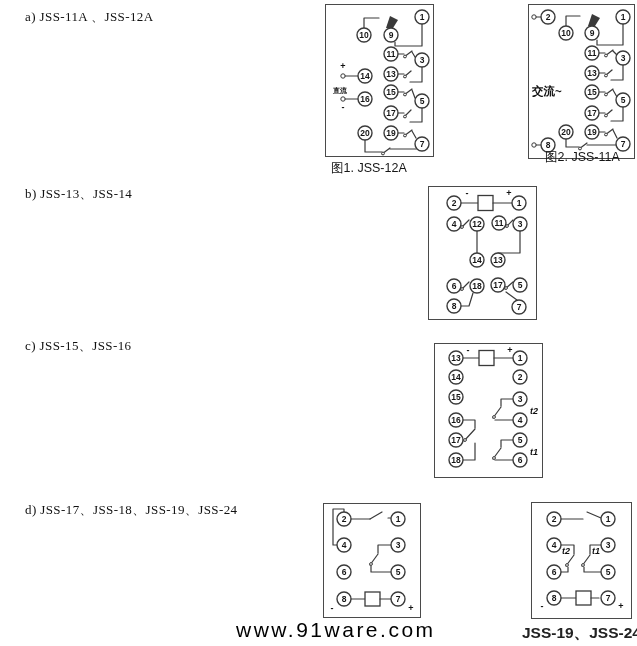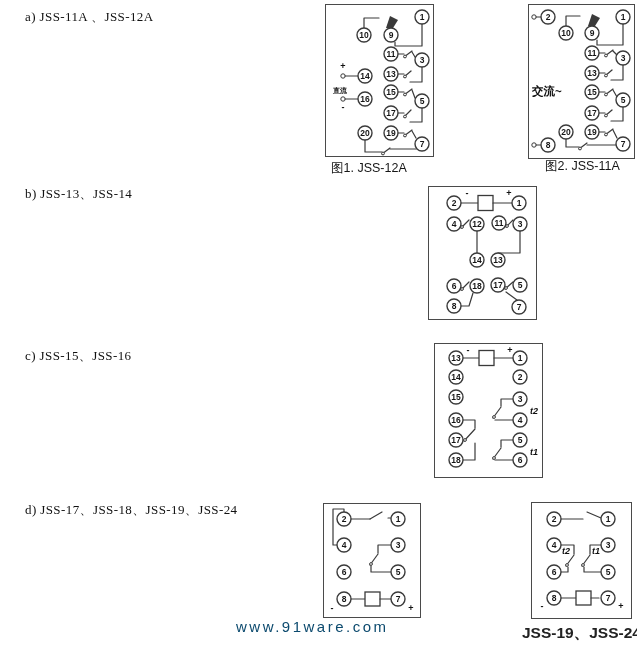"图2. JSS-11A" div.figcap { top: 158px -> 149px }
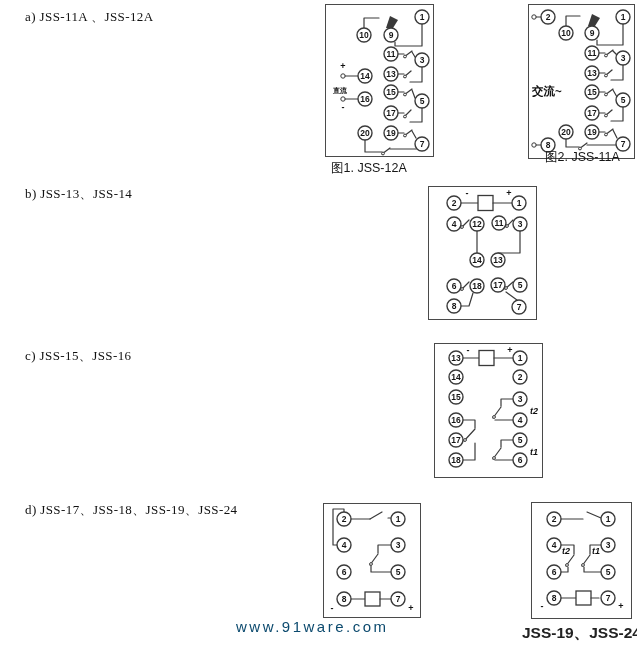"c) JSS-15、JSS-16" div.heading { top: 347px -> 337px }
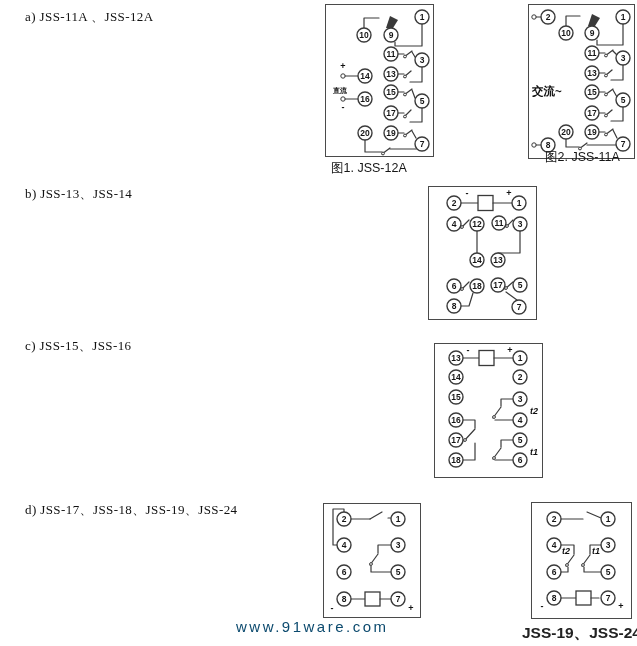"www.91ware.com" .watermark { color: #0c4a6e -> #000000; font-size: 15px -> 21px }
